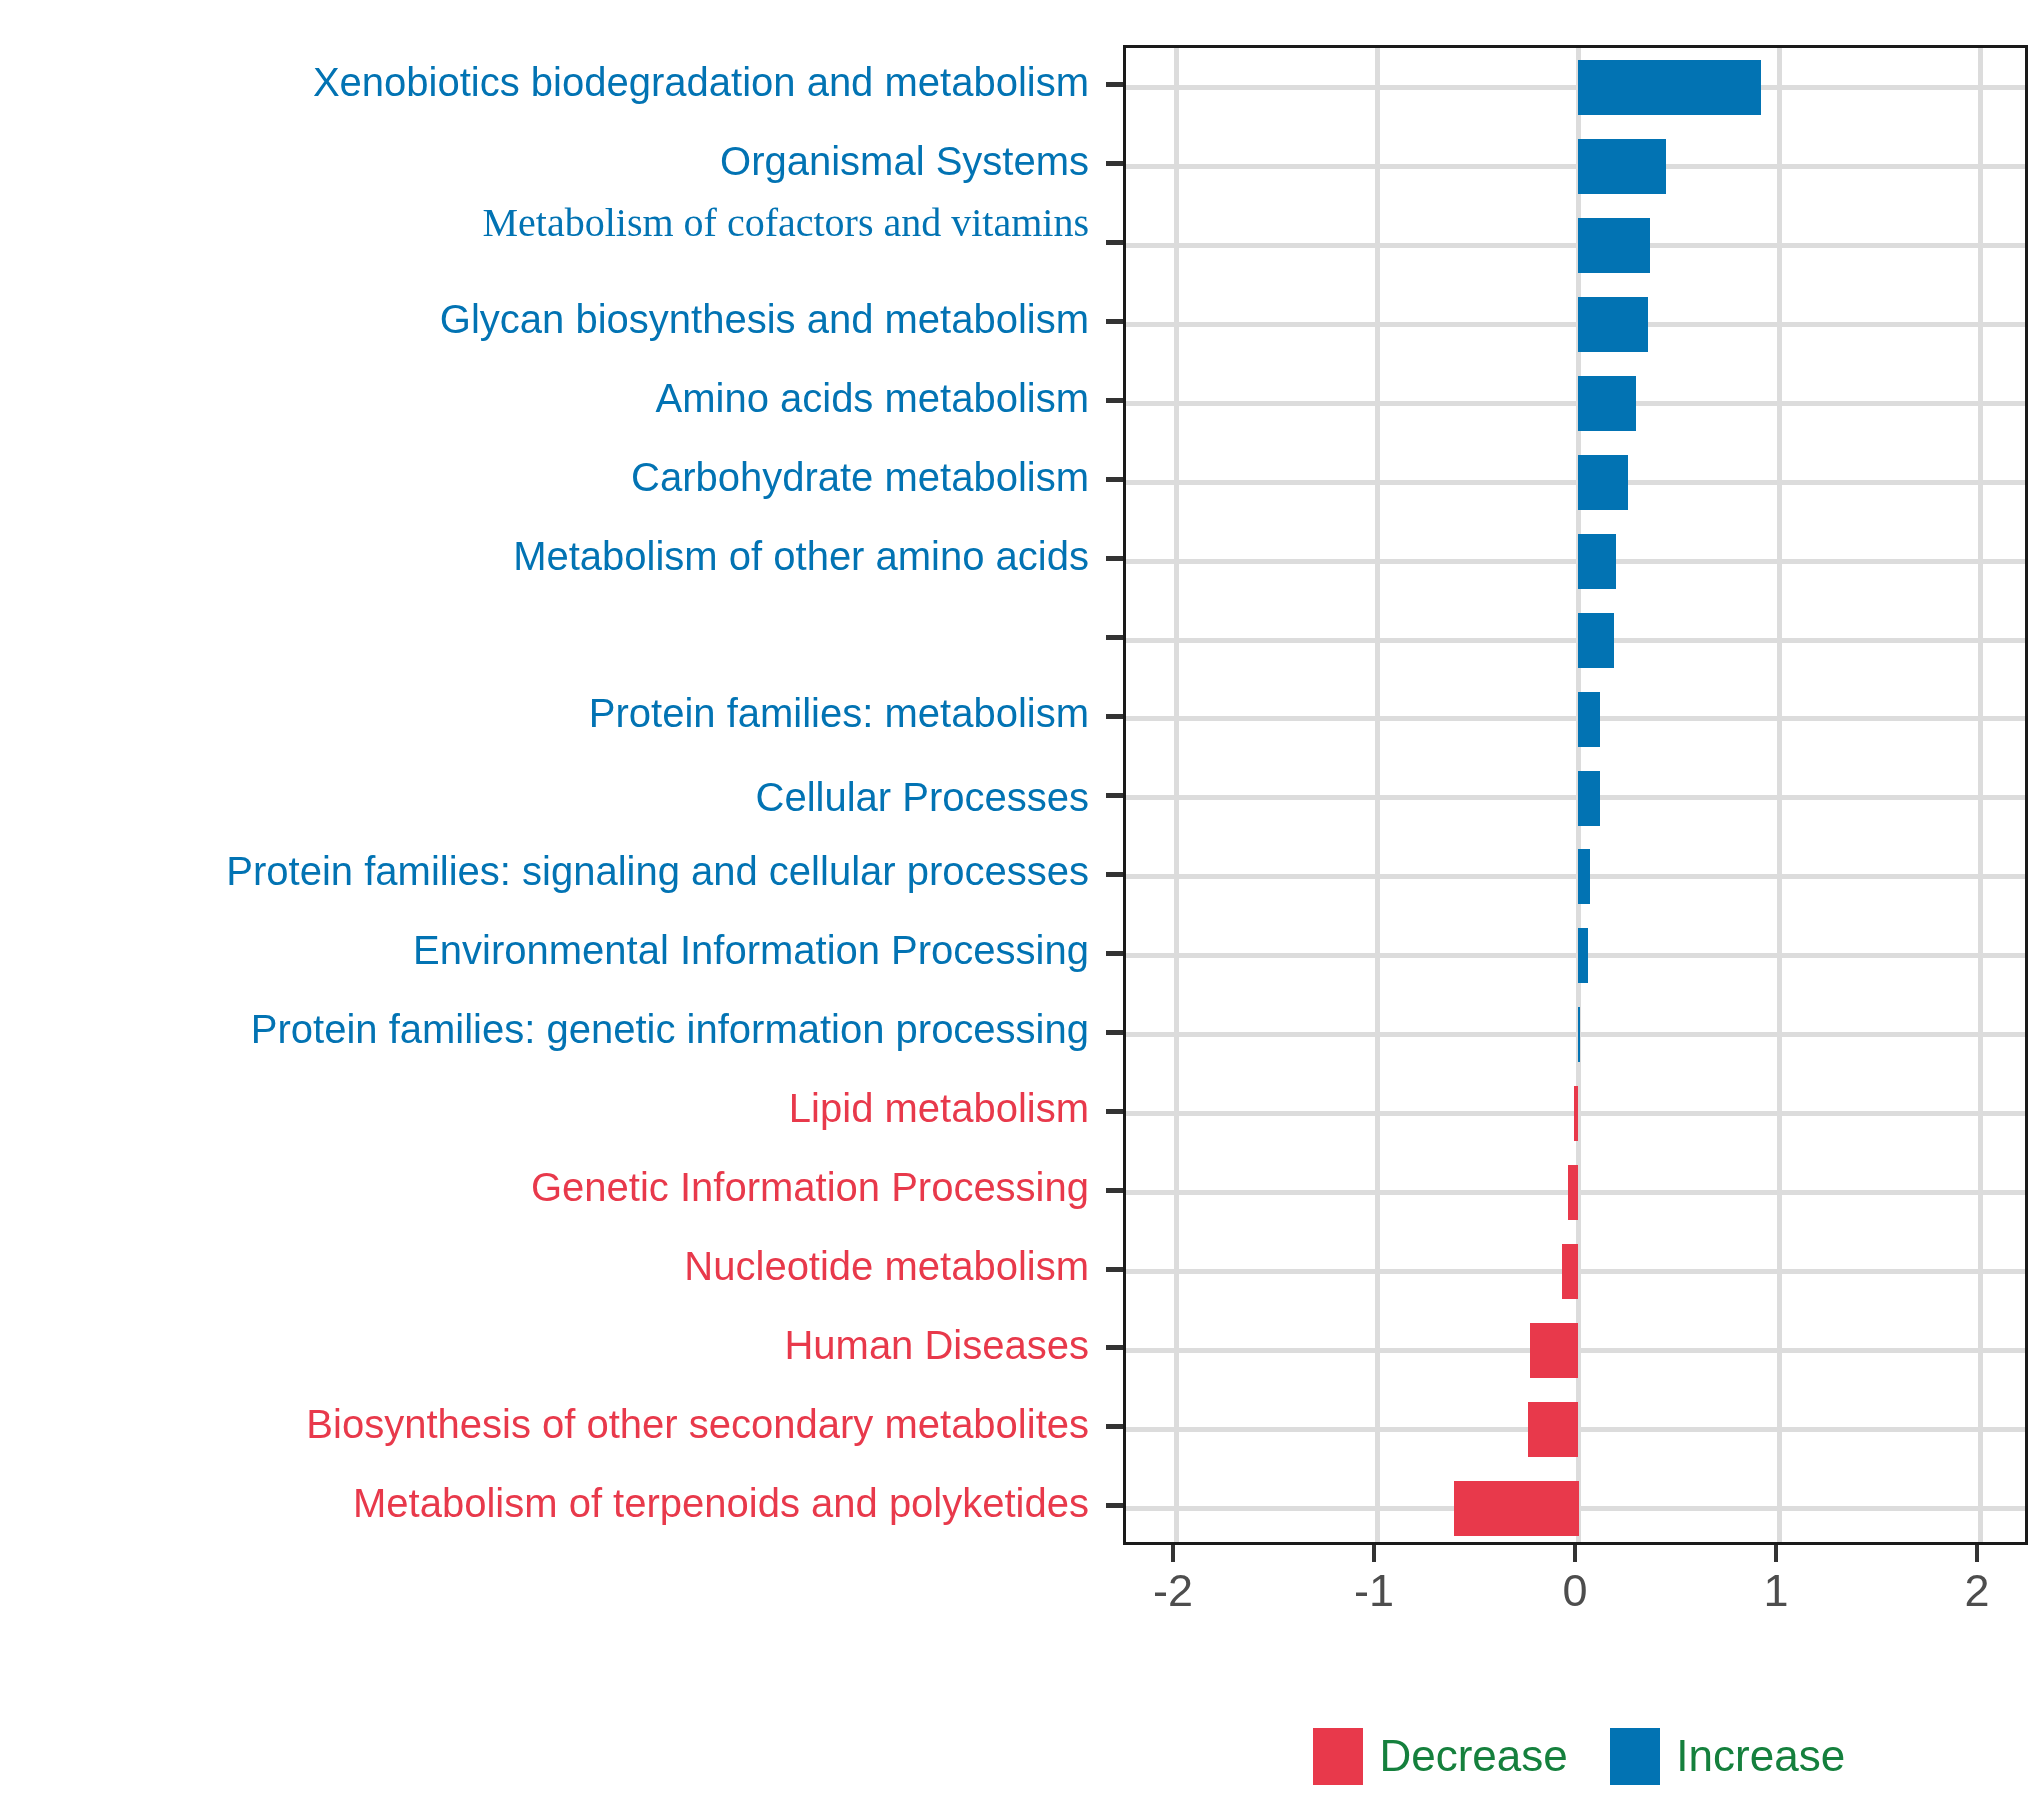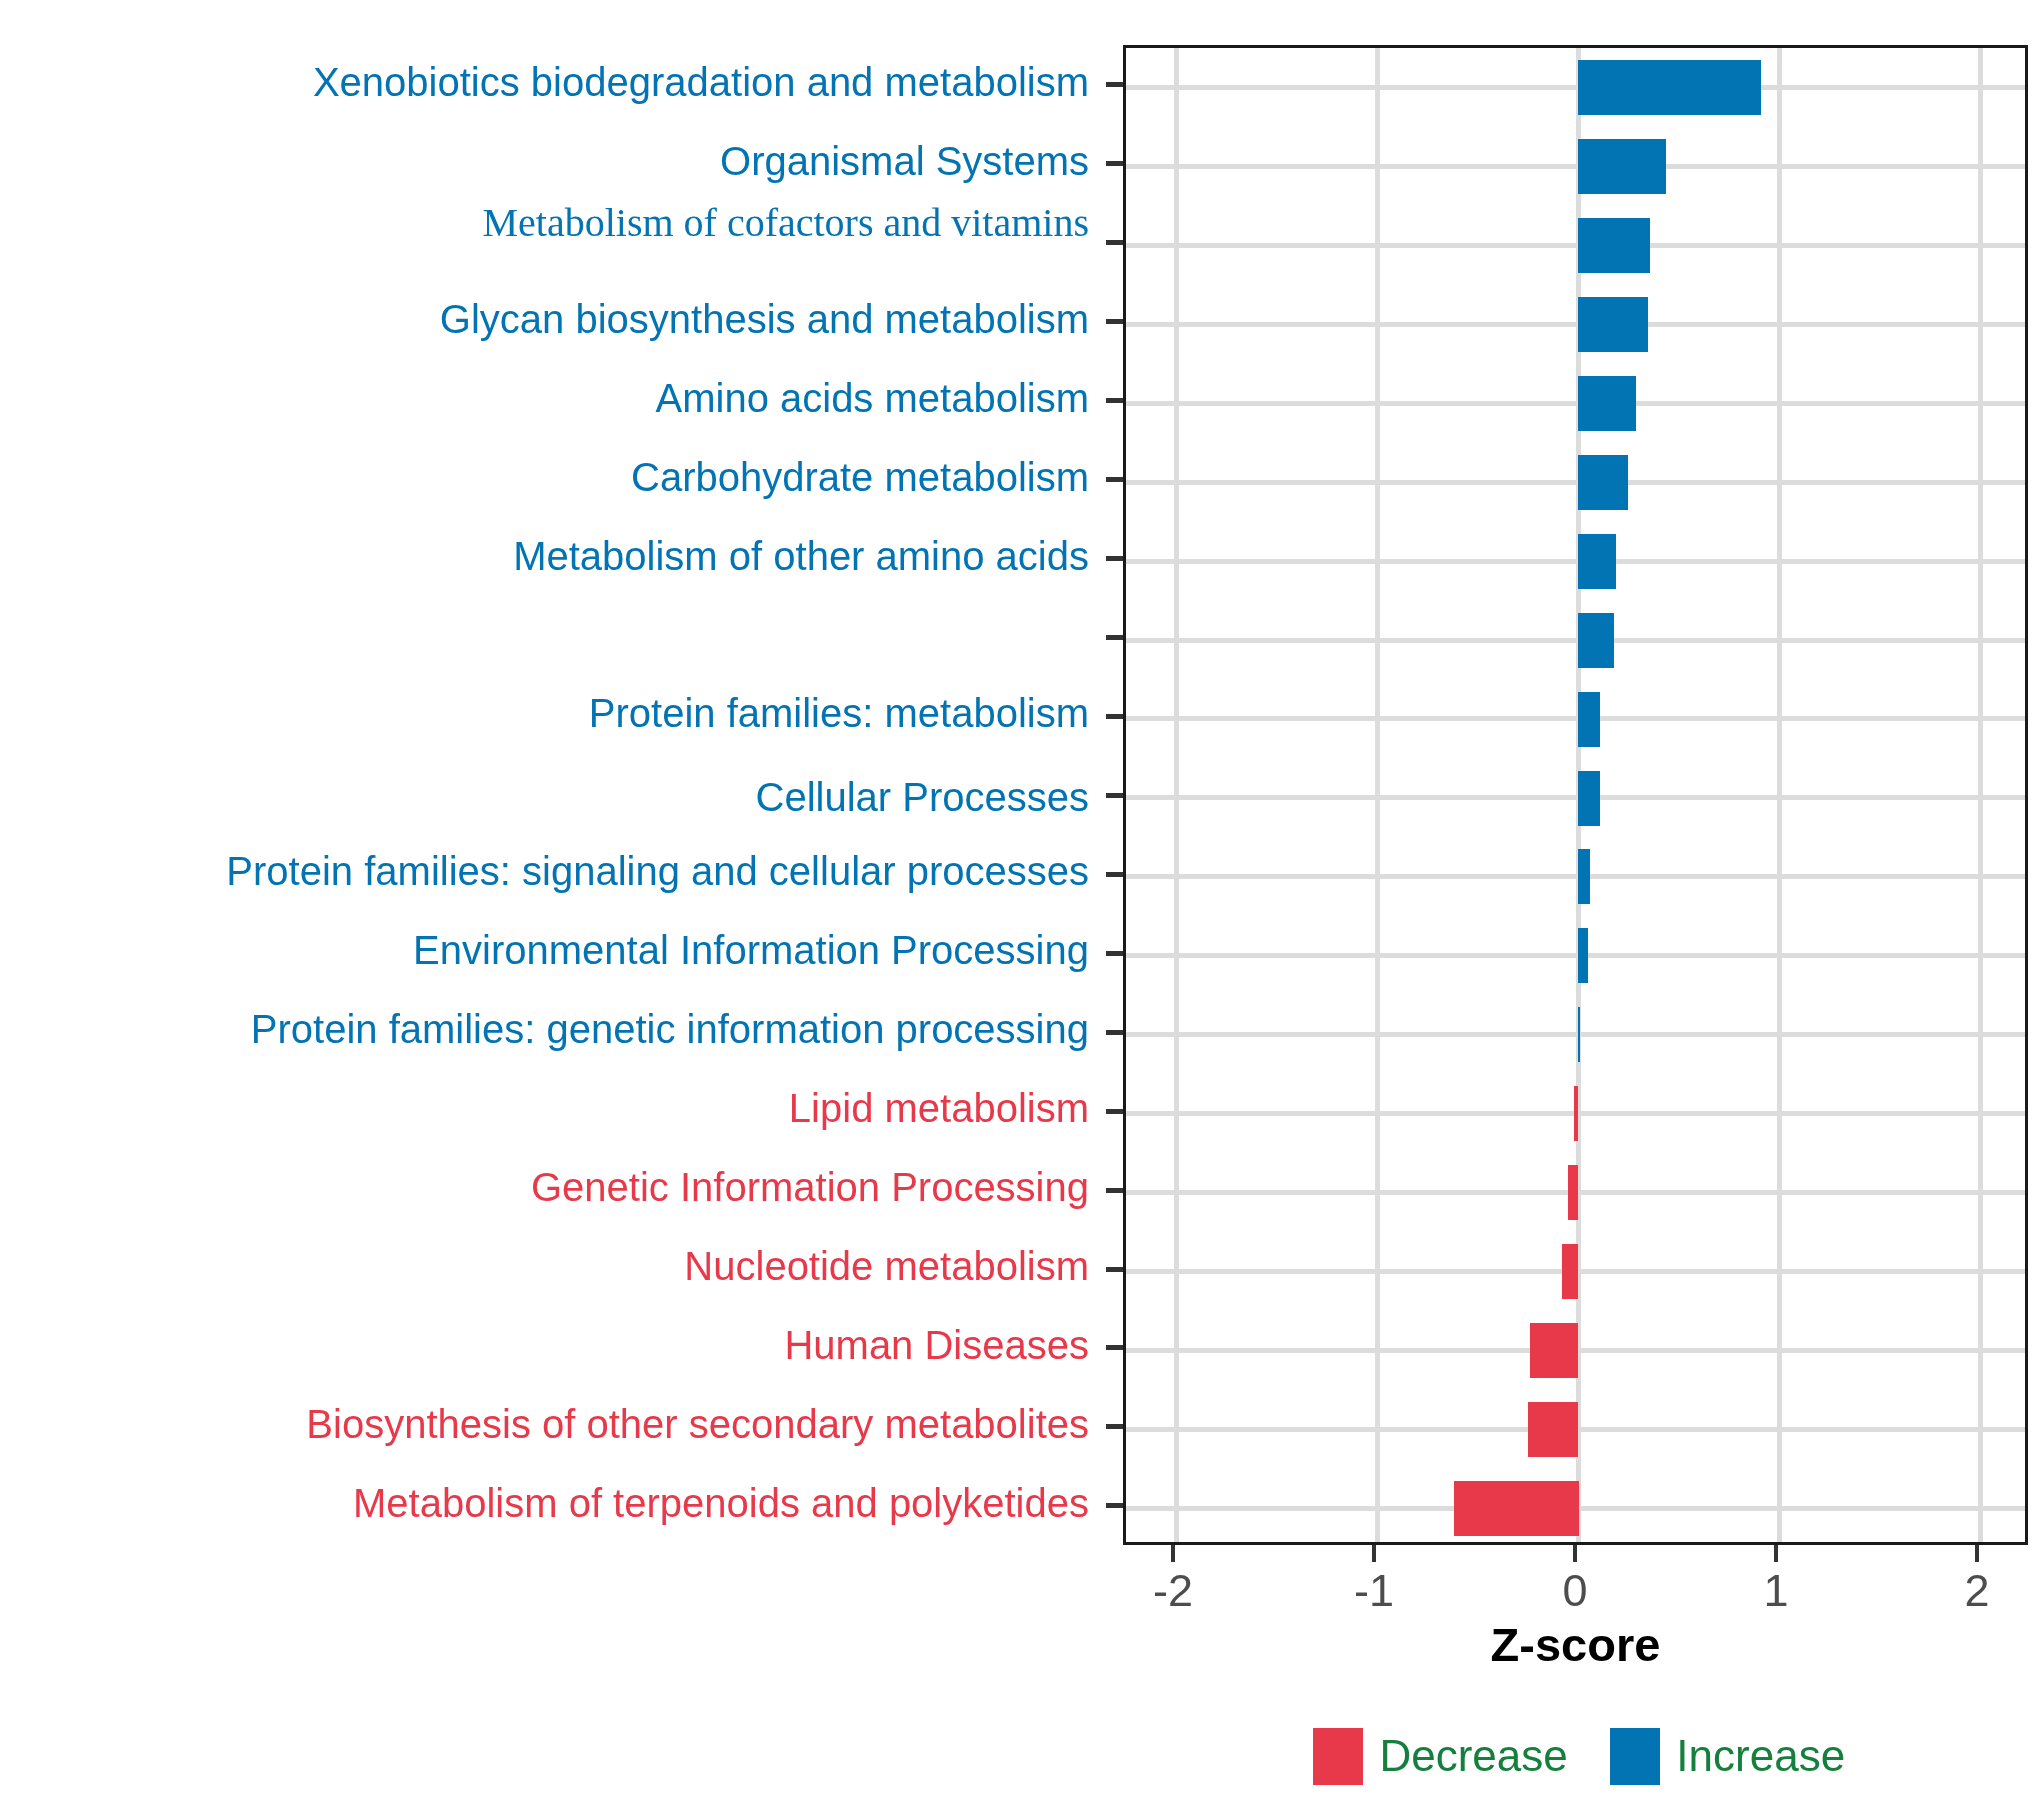"Z-score" div { html: <div>Z-score</div> -> none }
